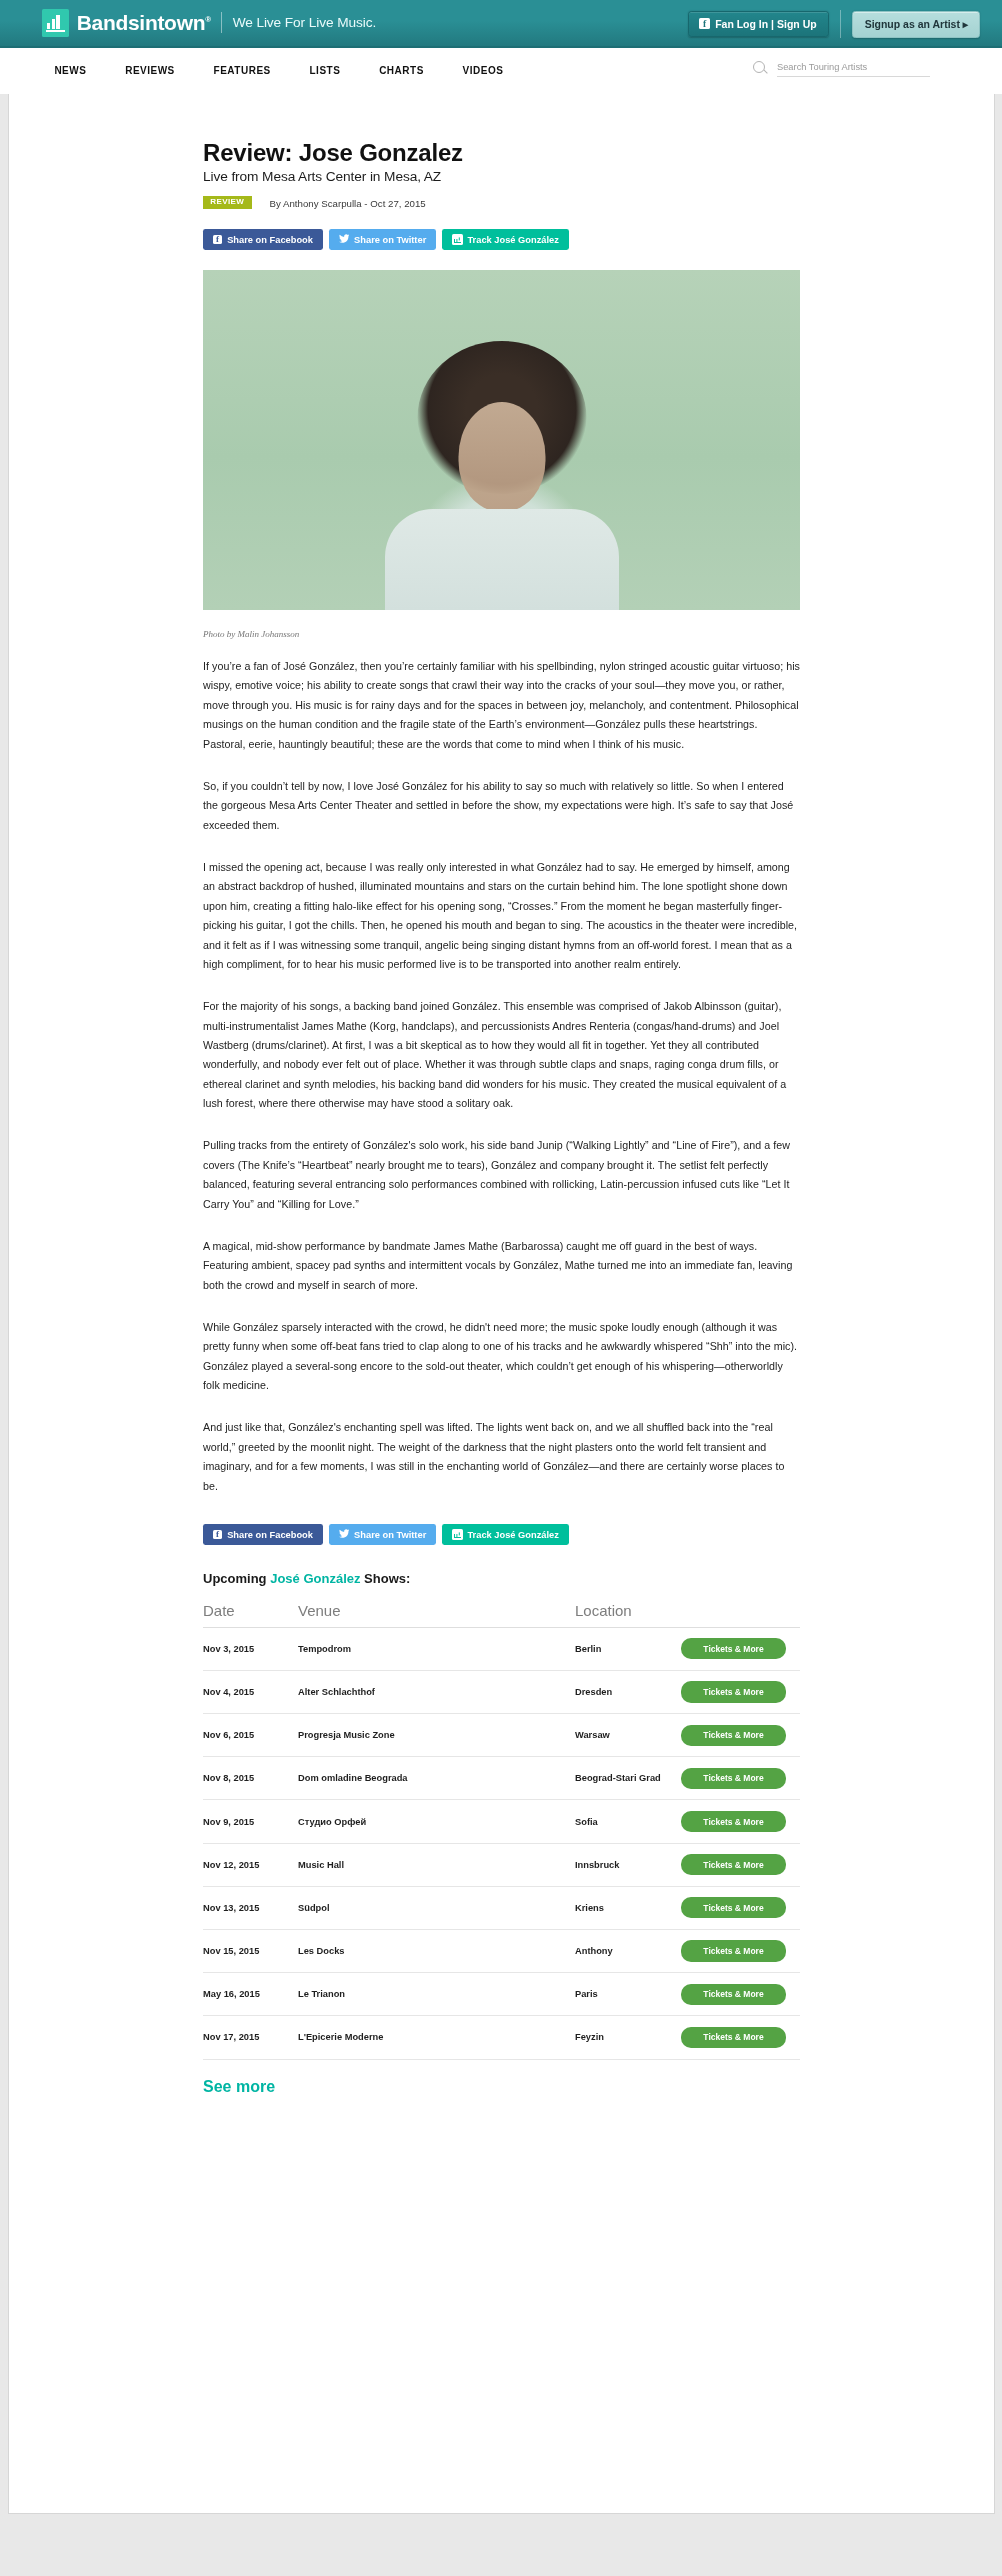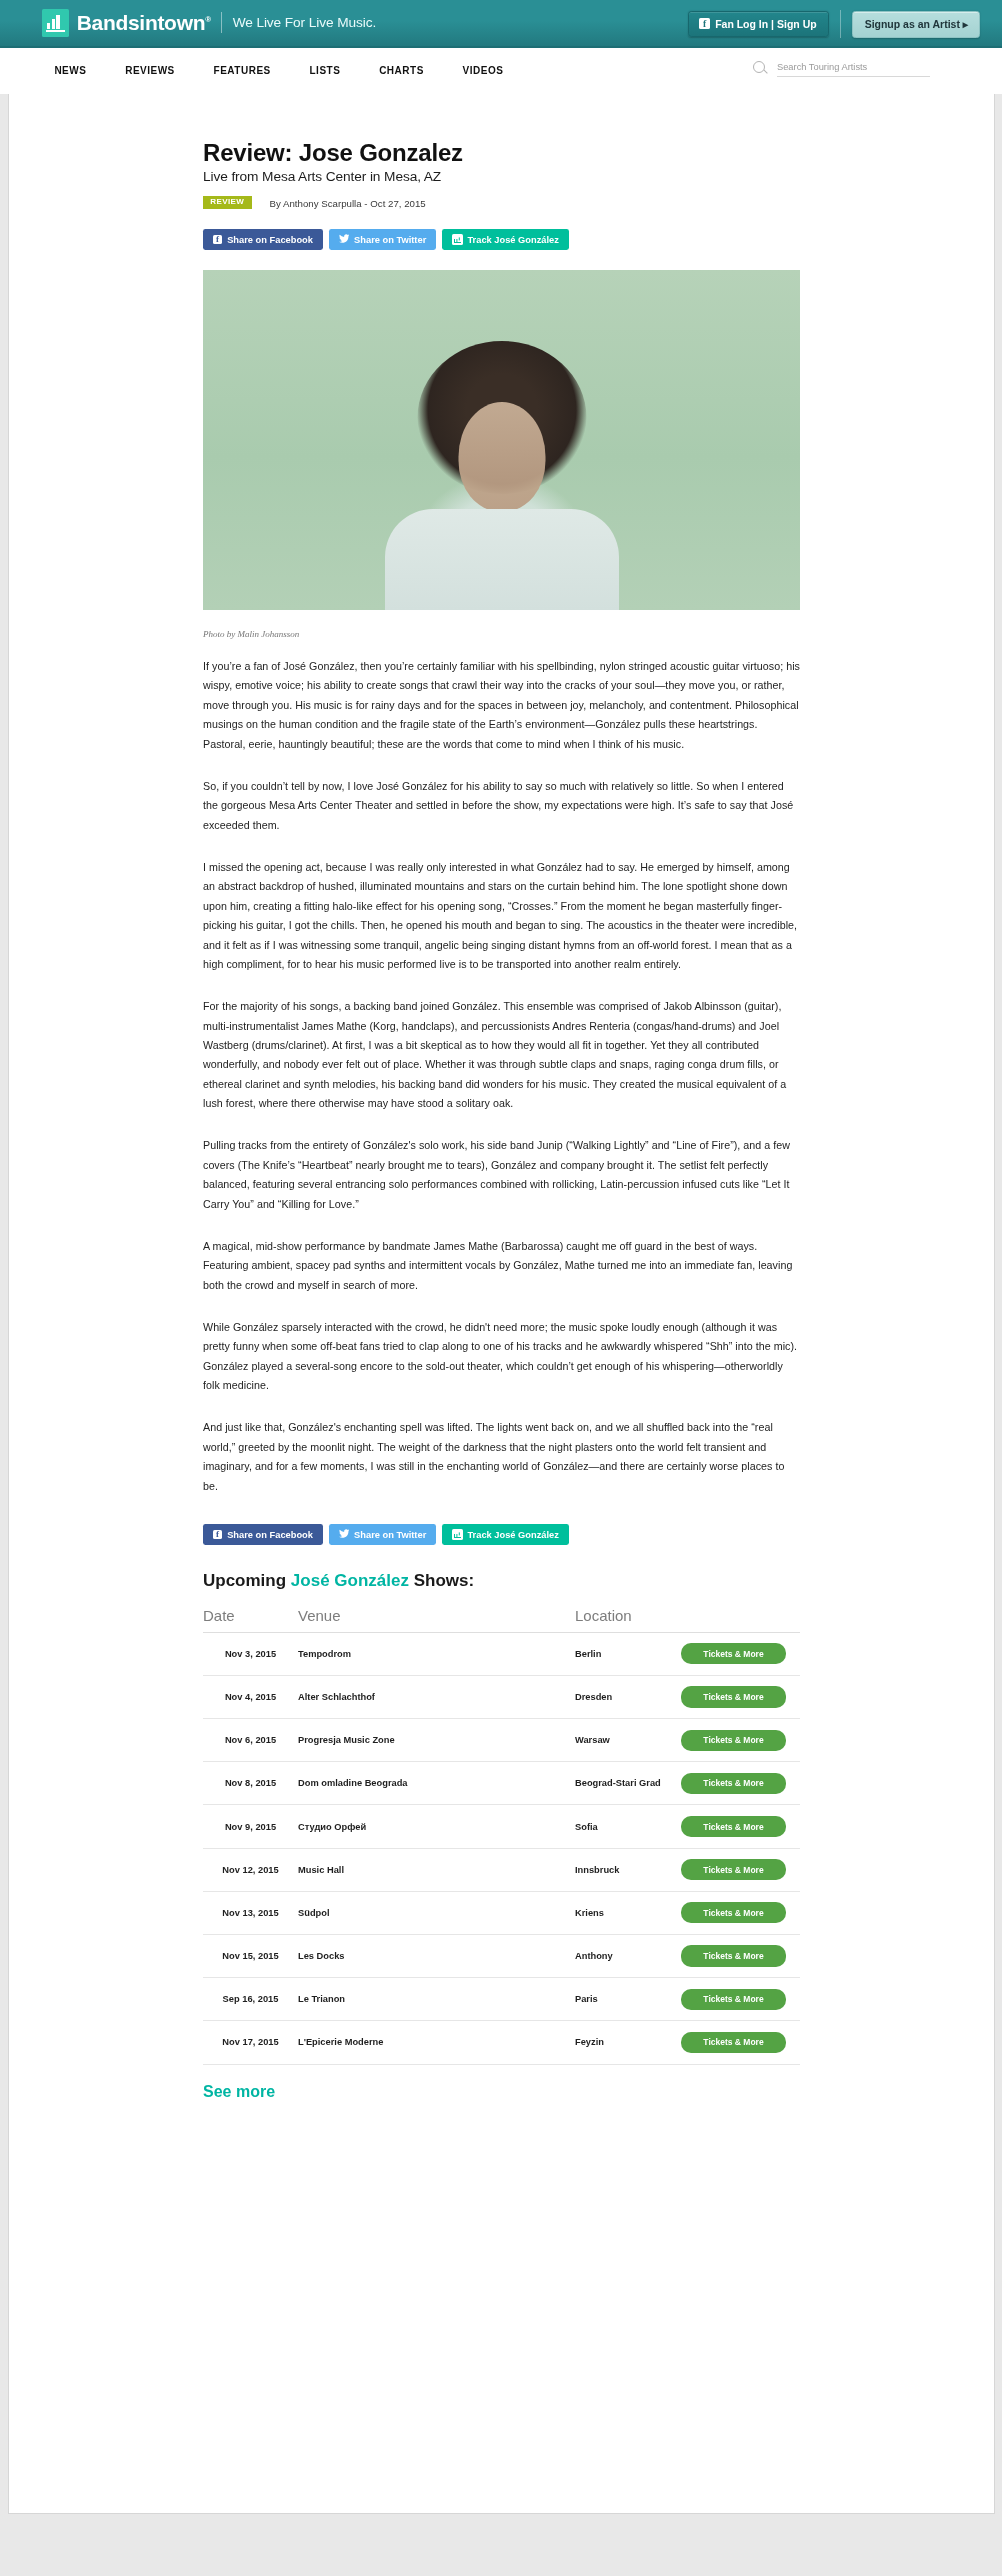"Upcoming José González Shows:" .shows-head { font-size: 17px -> 13px }
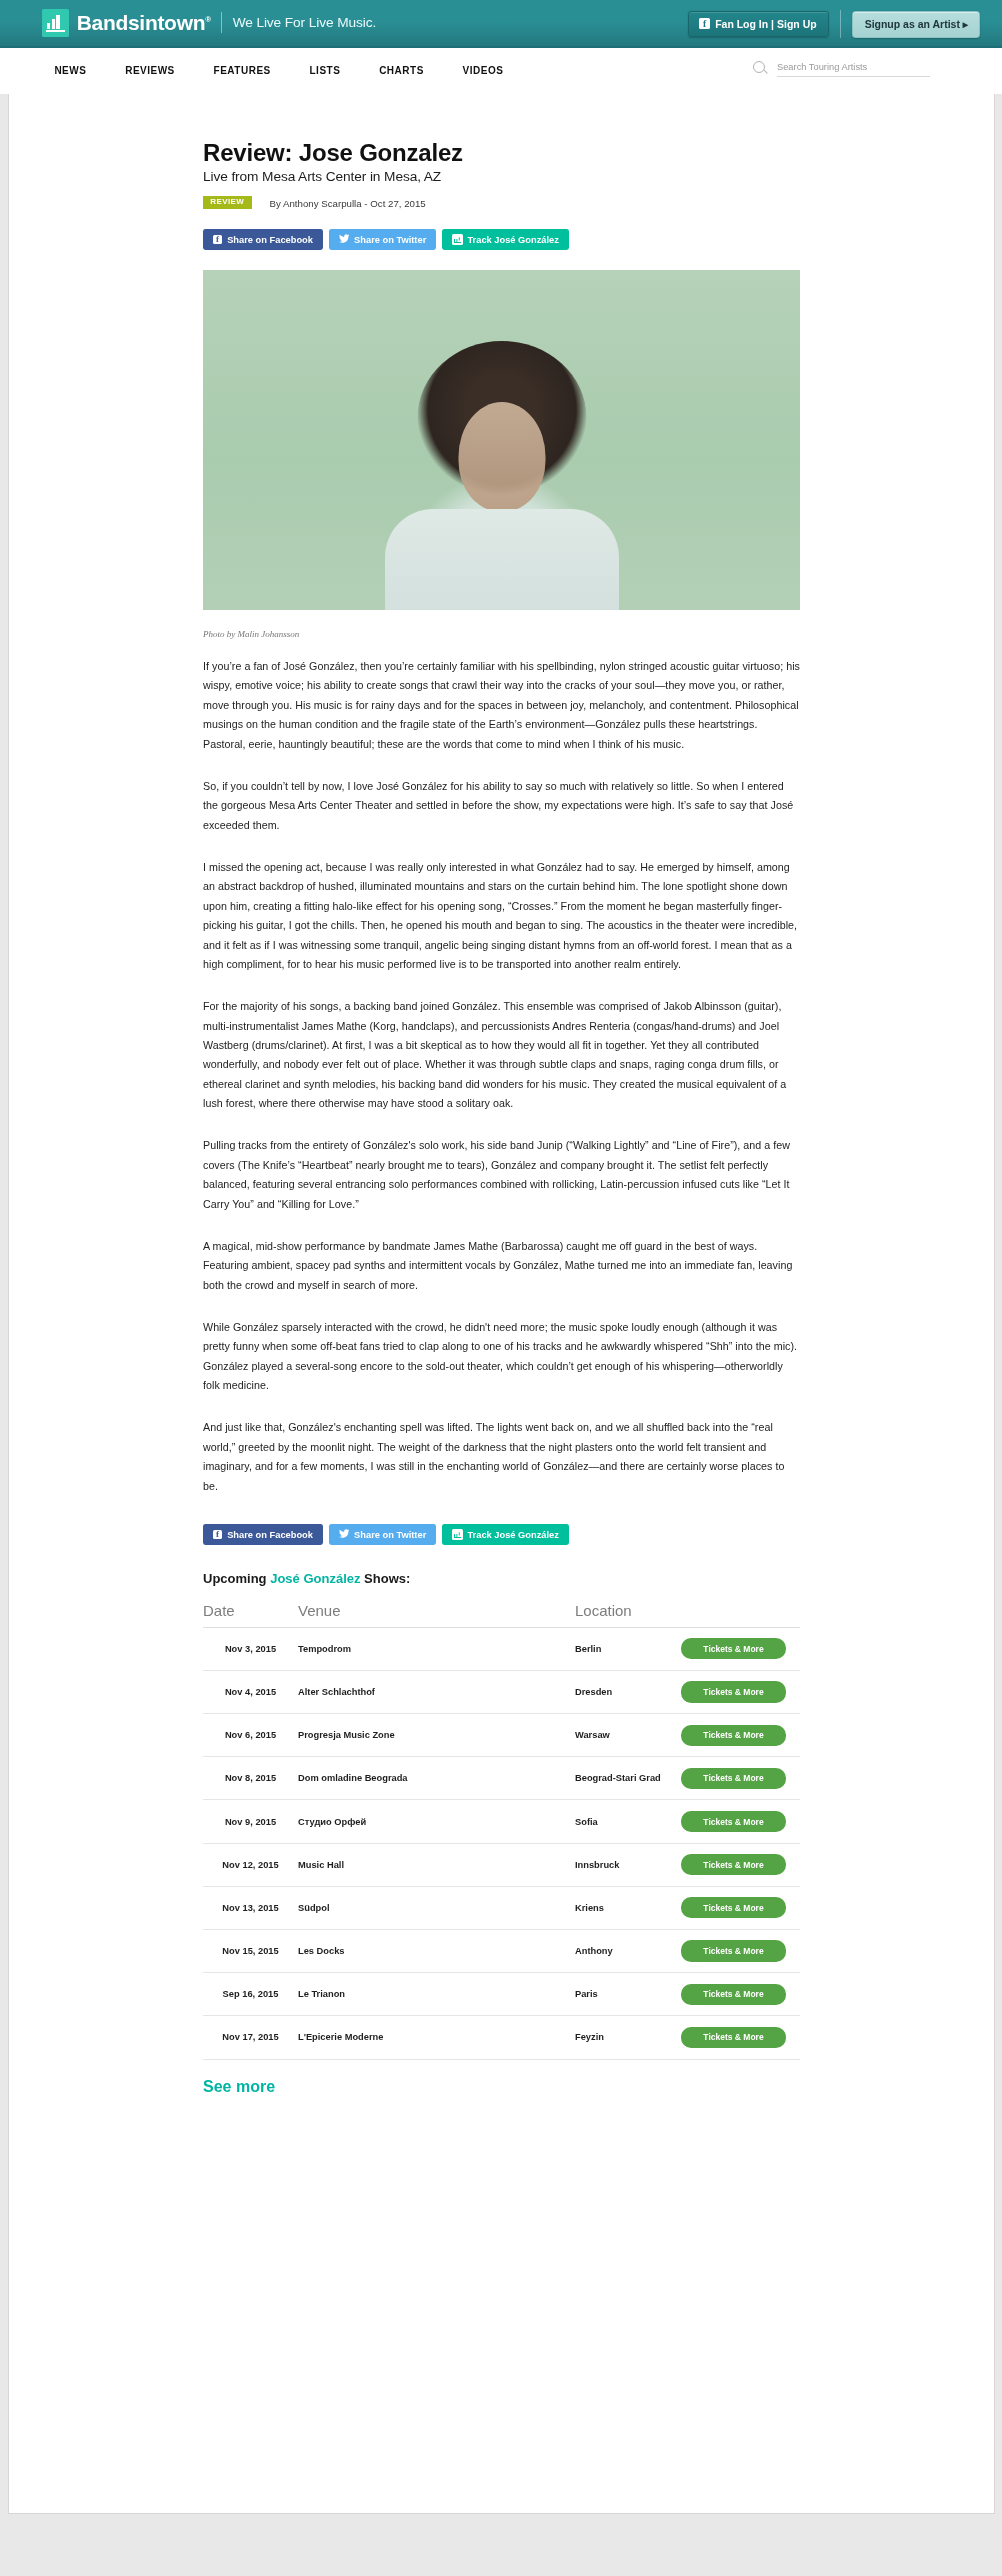"Nov 3, 2015" table.shows td.date { text-align: center -> none }
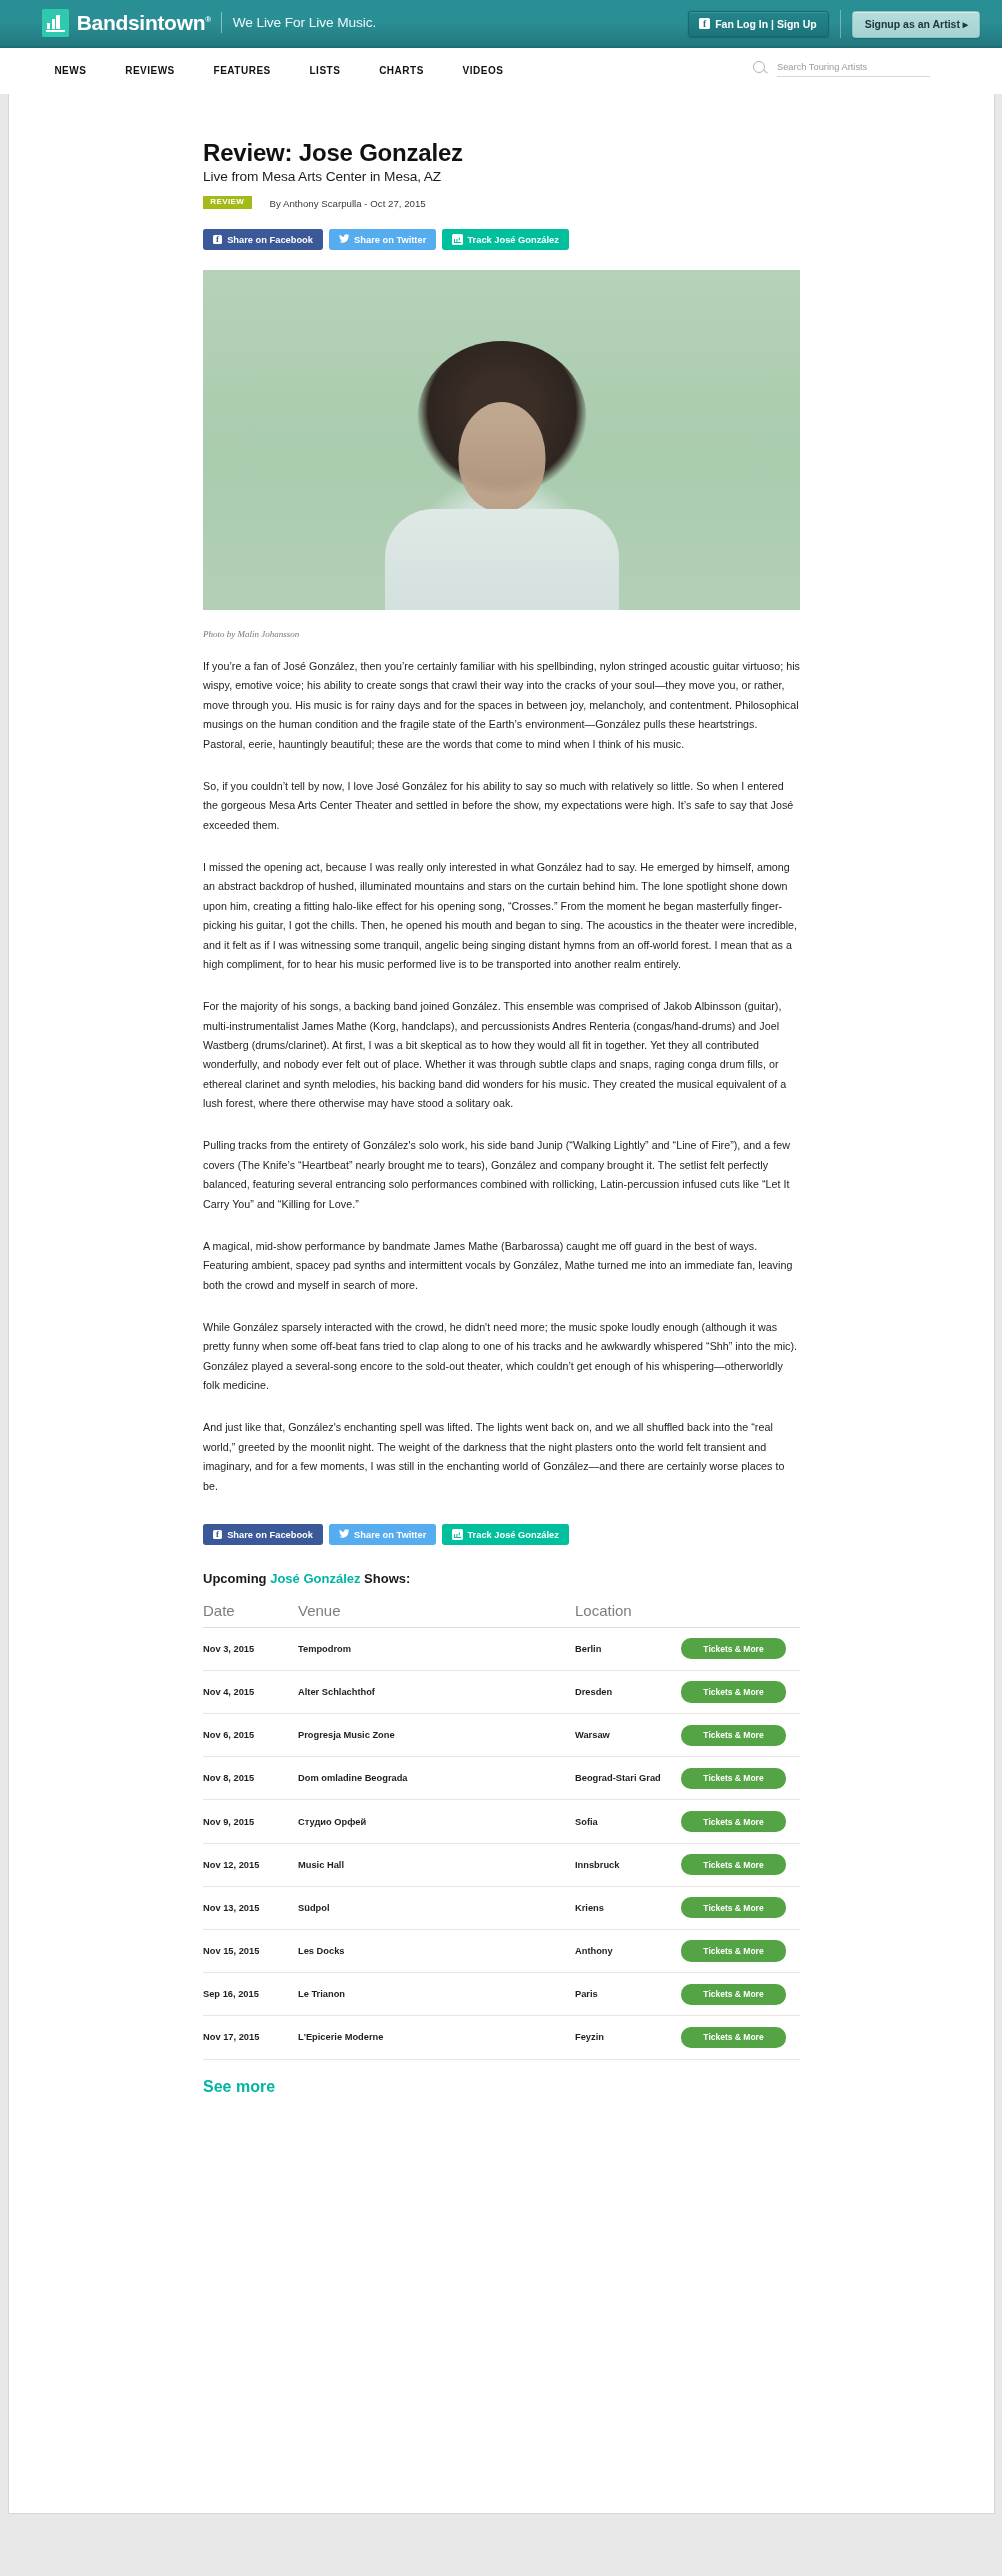"Sep 16, 2015" td.date { text: Sep -> May }
